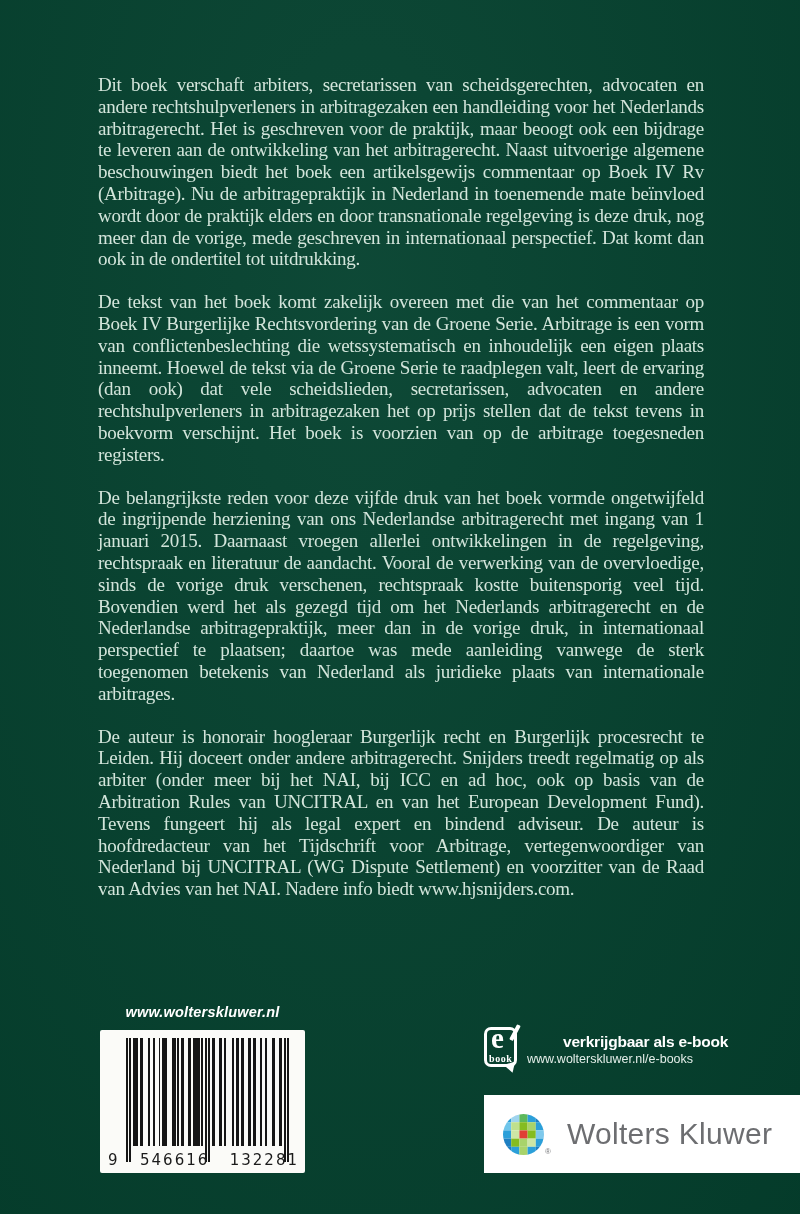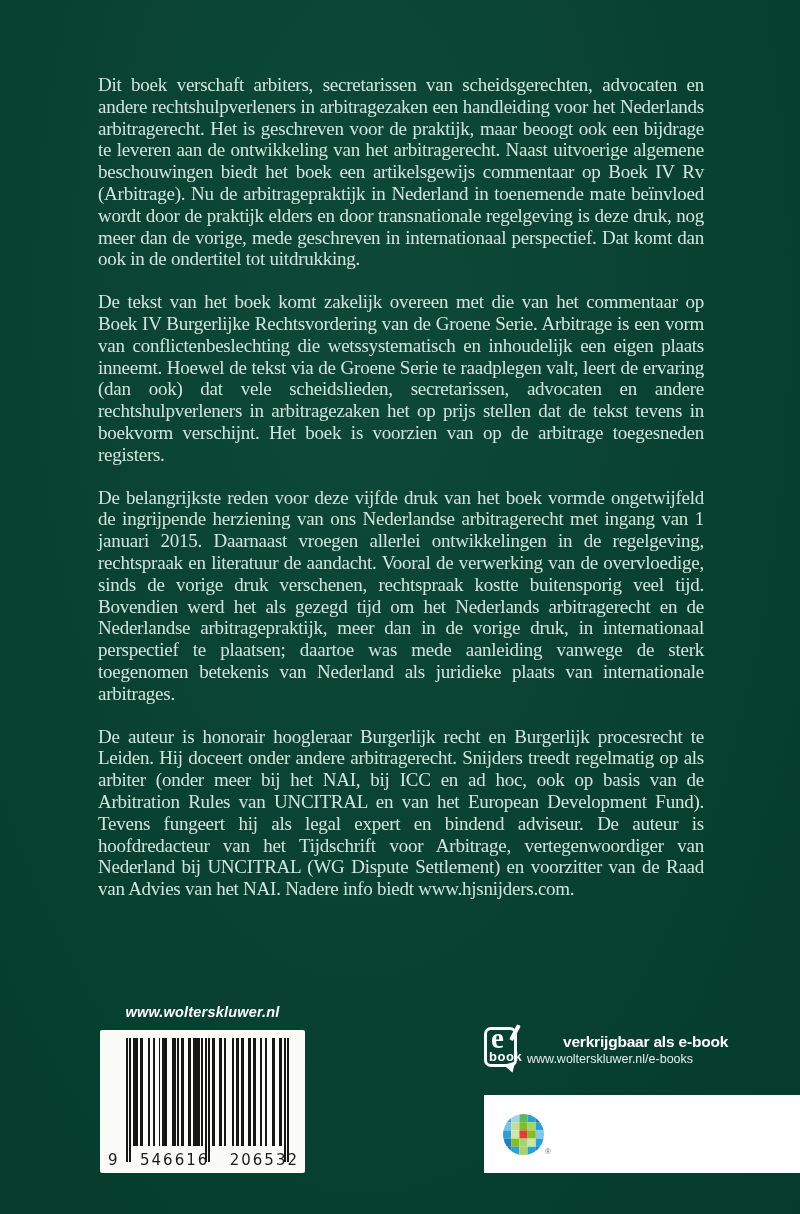"book" .ebook-word { font-family: Liberation Sans, sans-serif -> Liberation Serif, serif; font-size: 13px -> 10px }
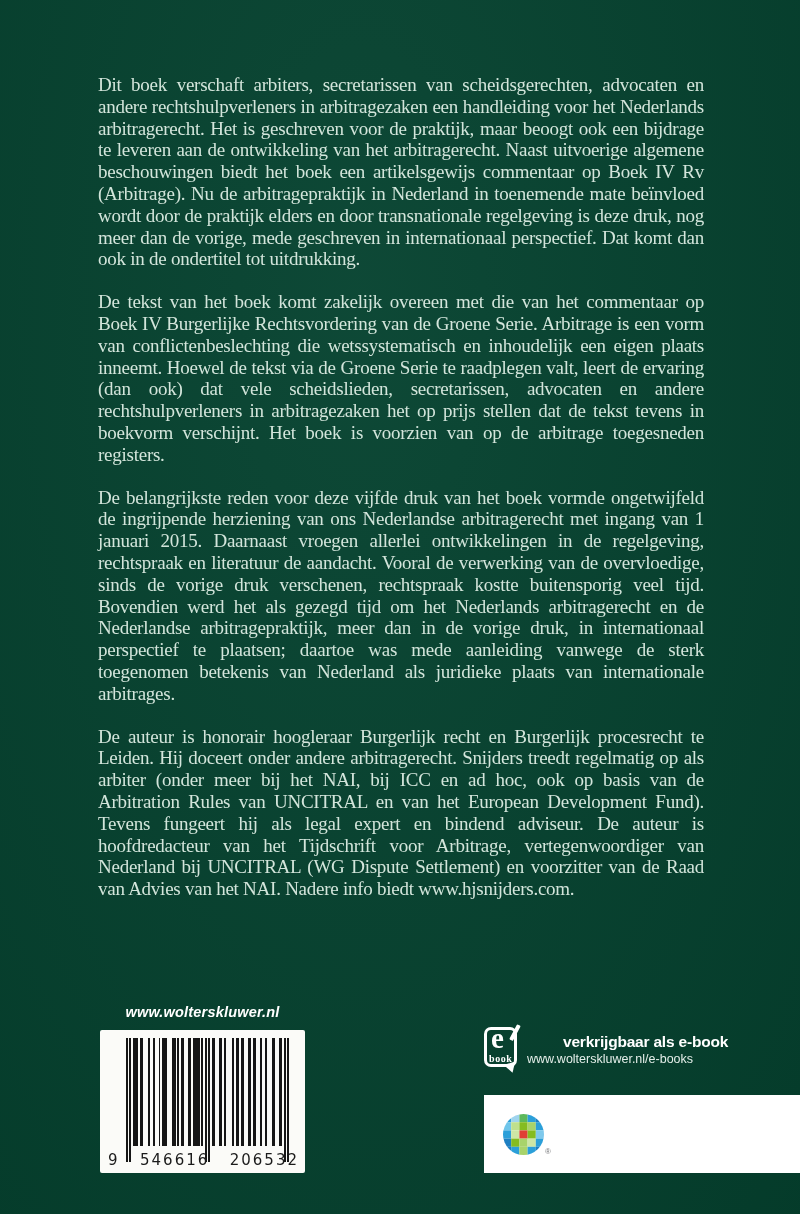"Wolters Kluwer" span.wk-name { html: none -> <span>Wolters Kluwer</span> }
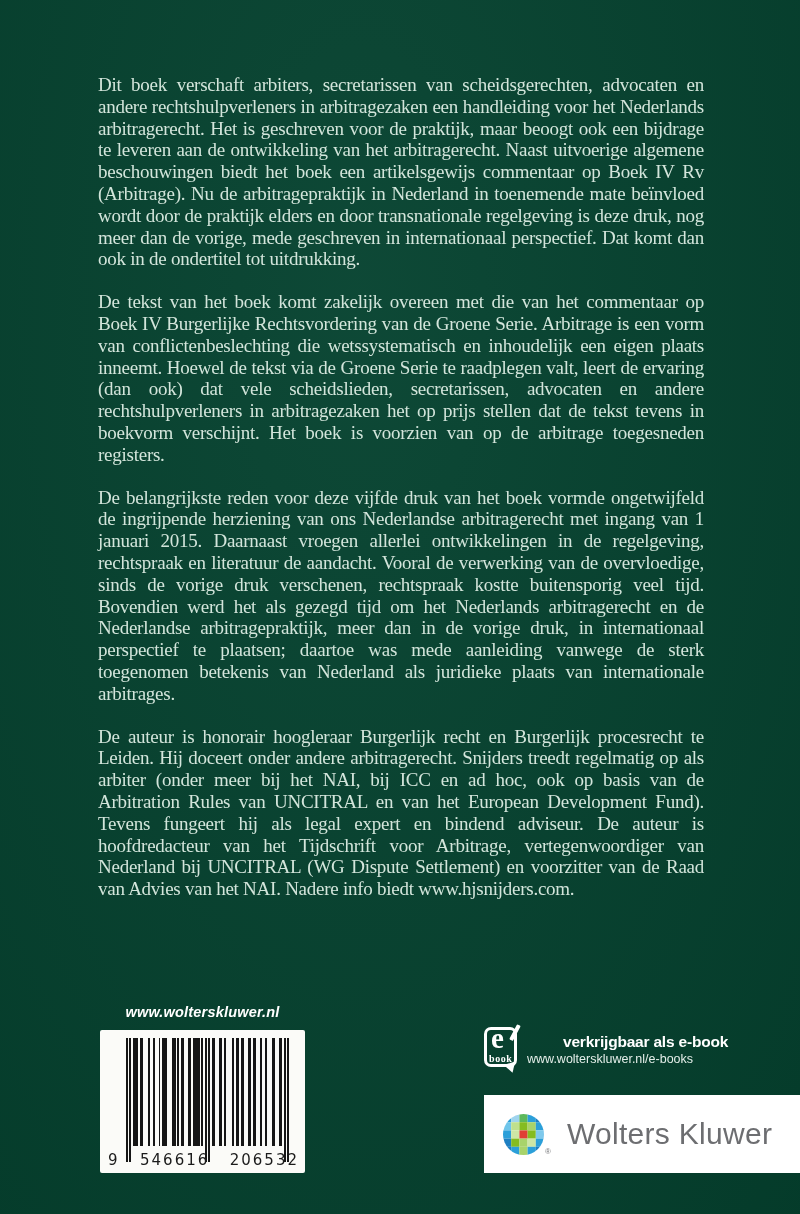"206532" span { text: 206532 -> 132281 }
